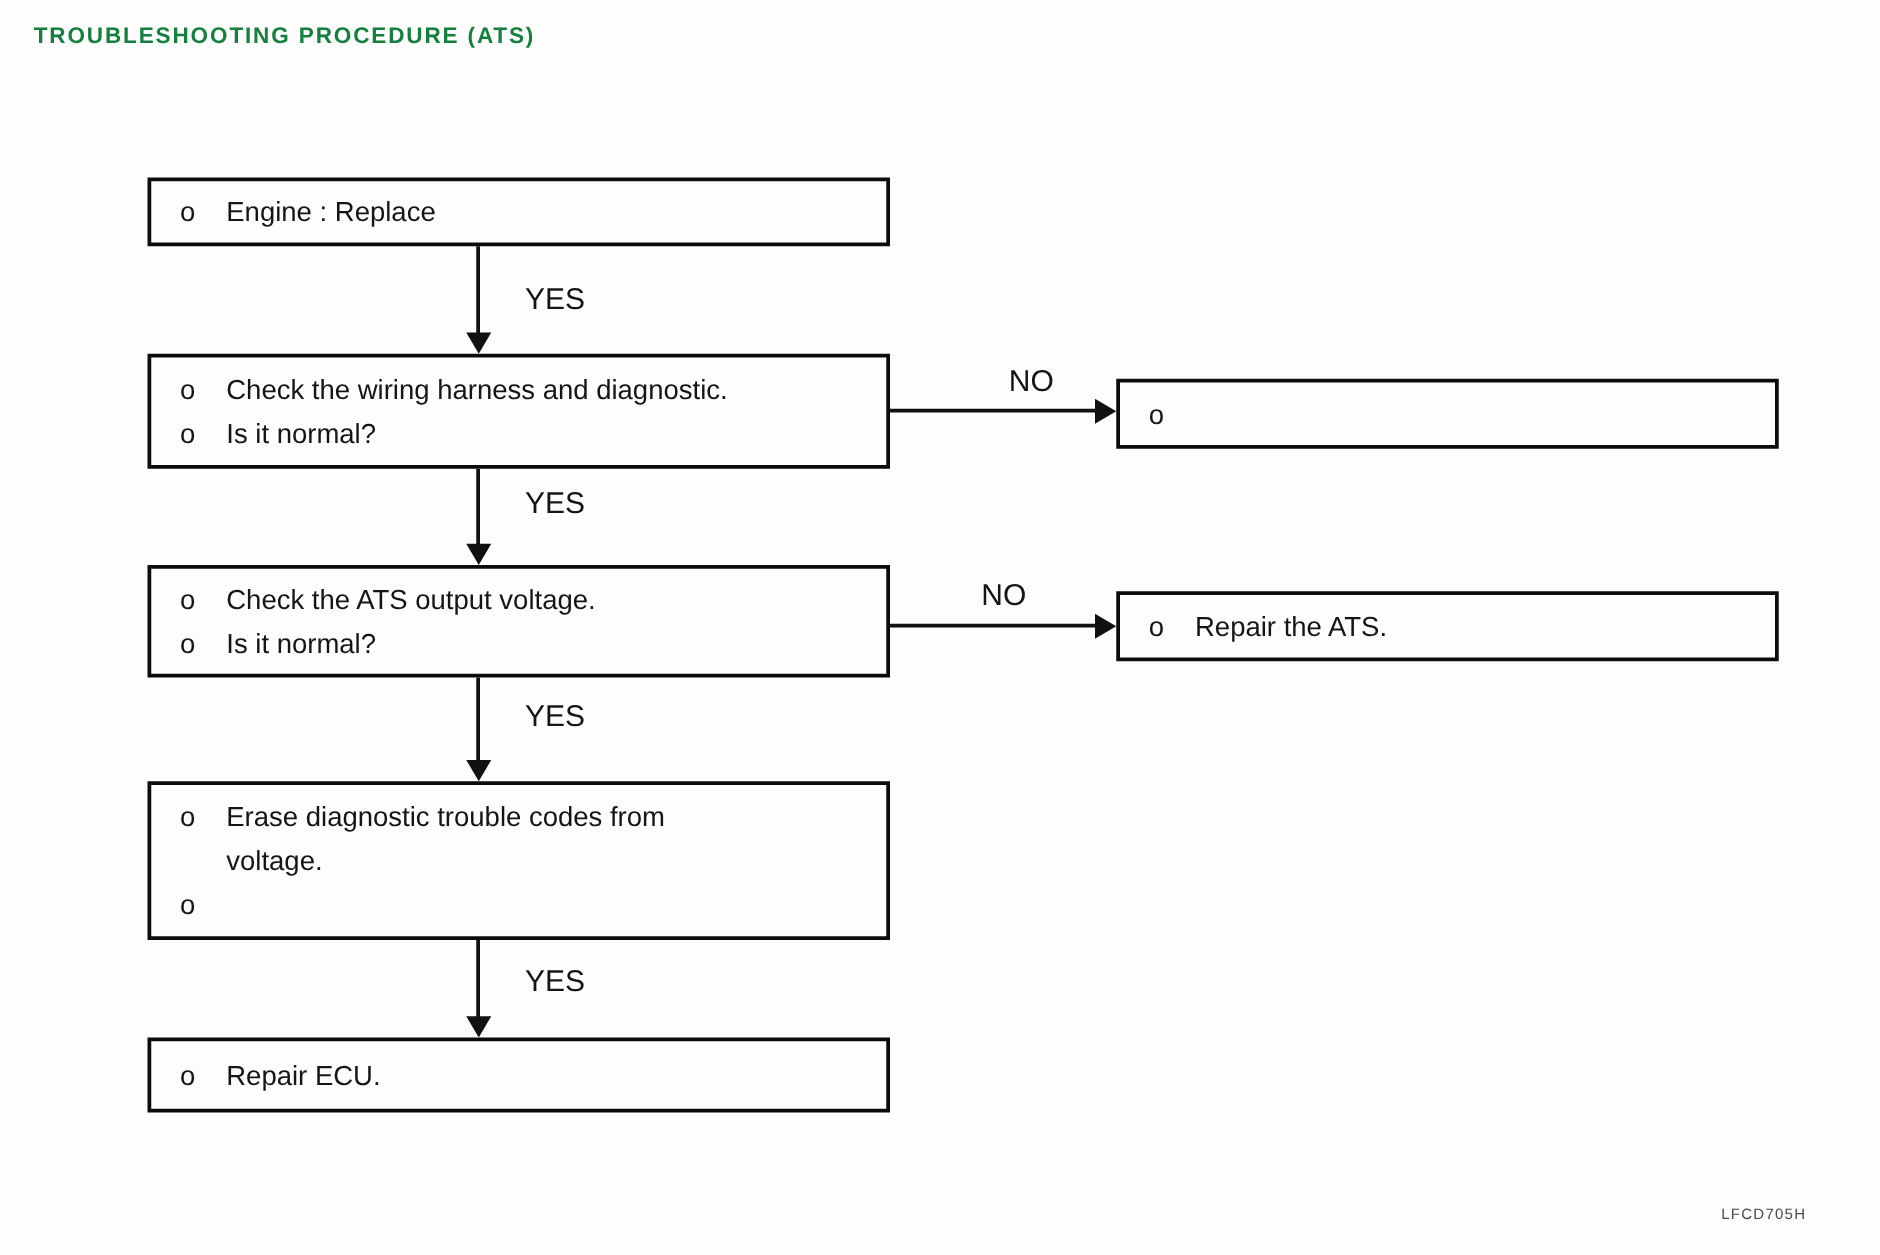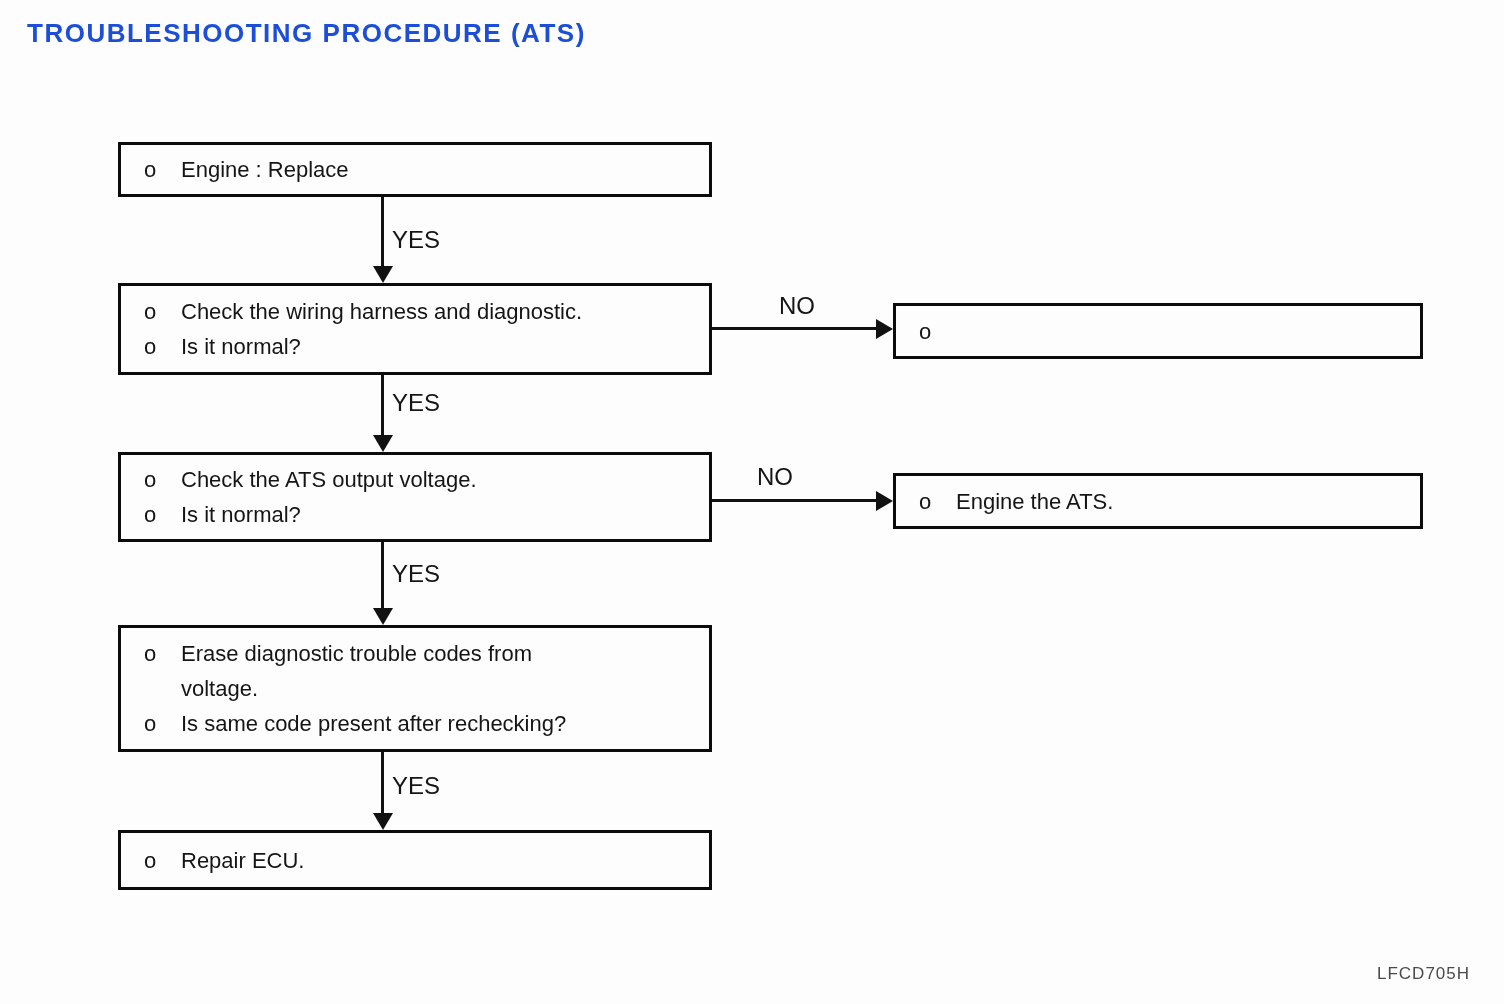"TROUBLESHOOTING PROCEDURE (ATS)" .title { color: #1d4ed8 -> #15803d; font-size: 26px -> 18px }
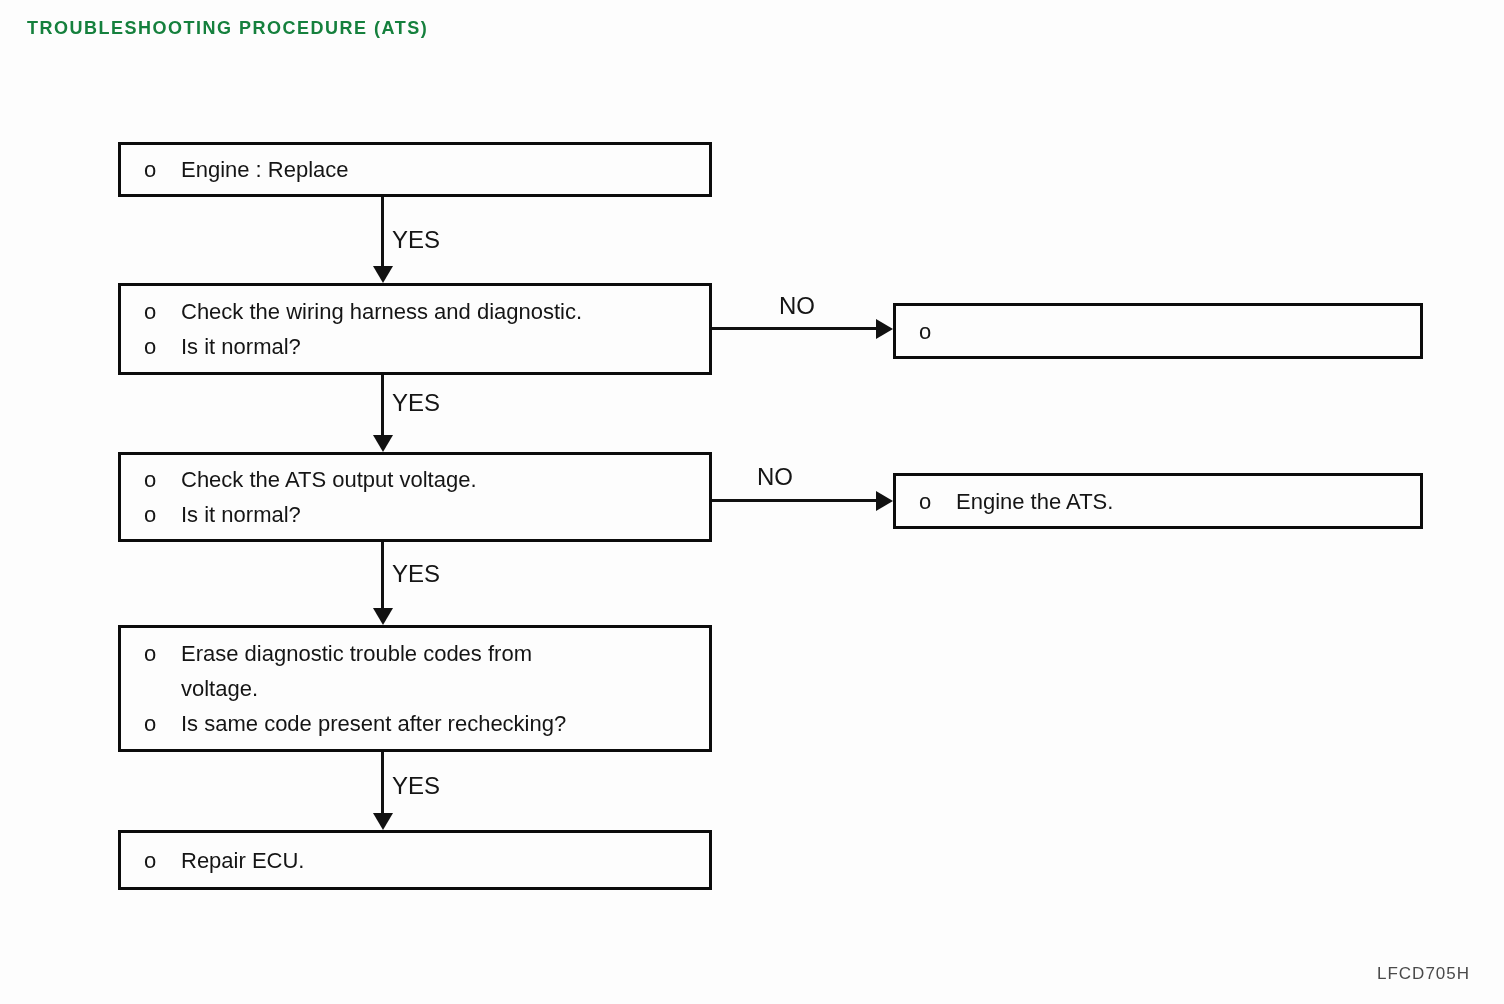"YES" .branch-label { margin-left: none -> 28px }
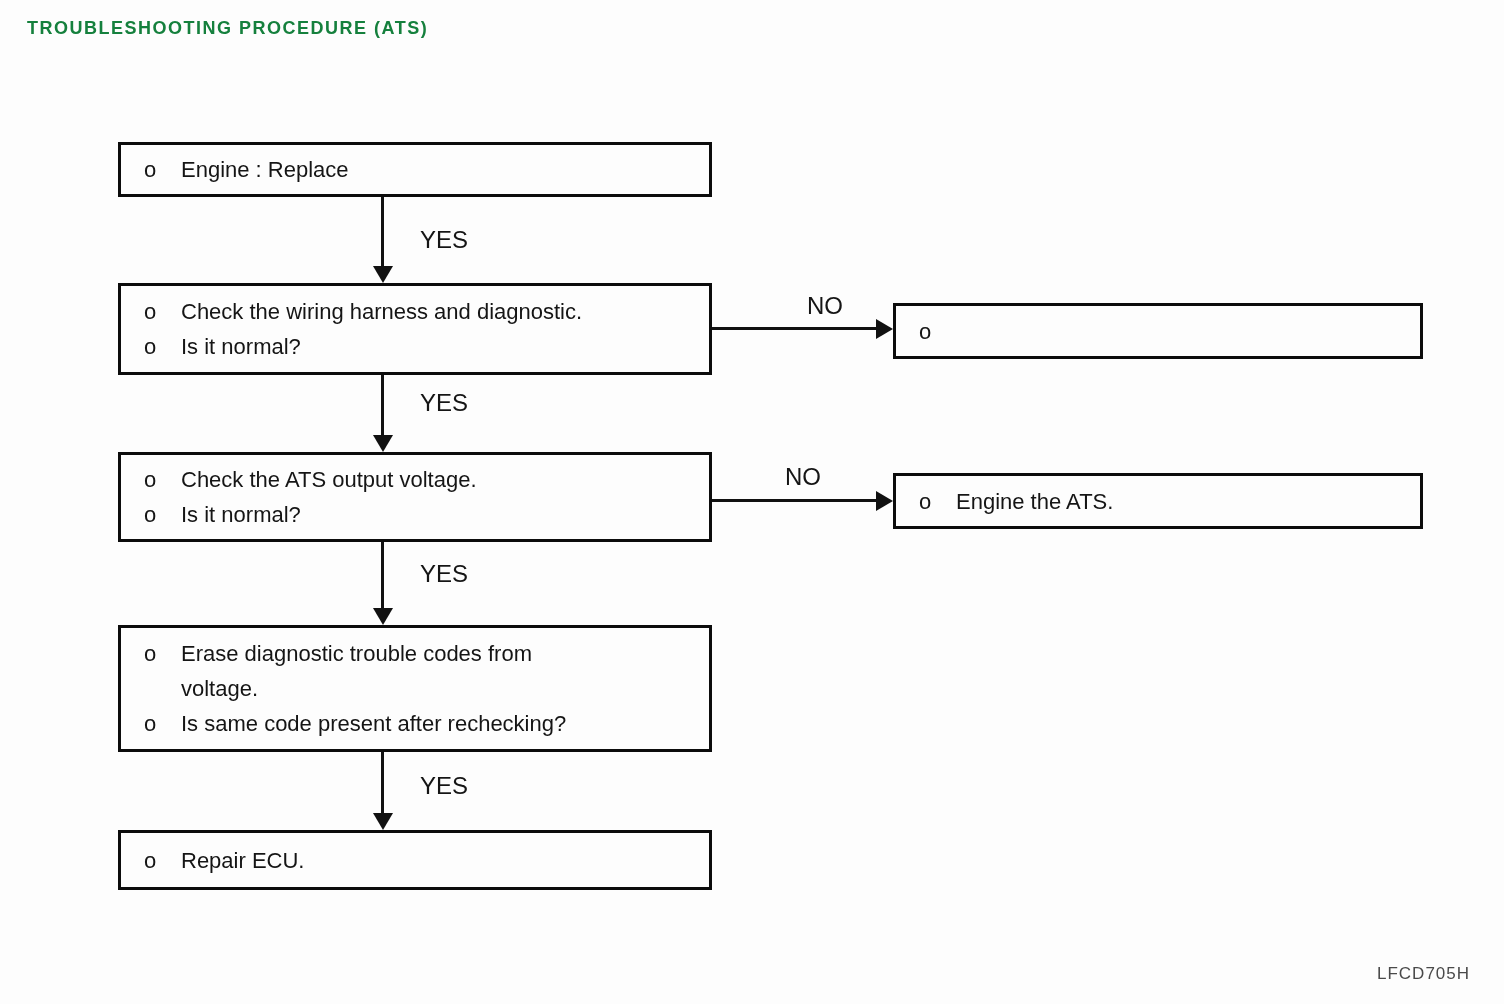"Engine the ATS." span.txt { text: Engine -> Repair }
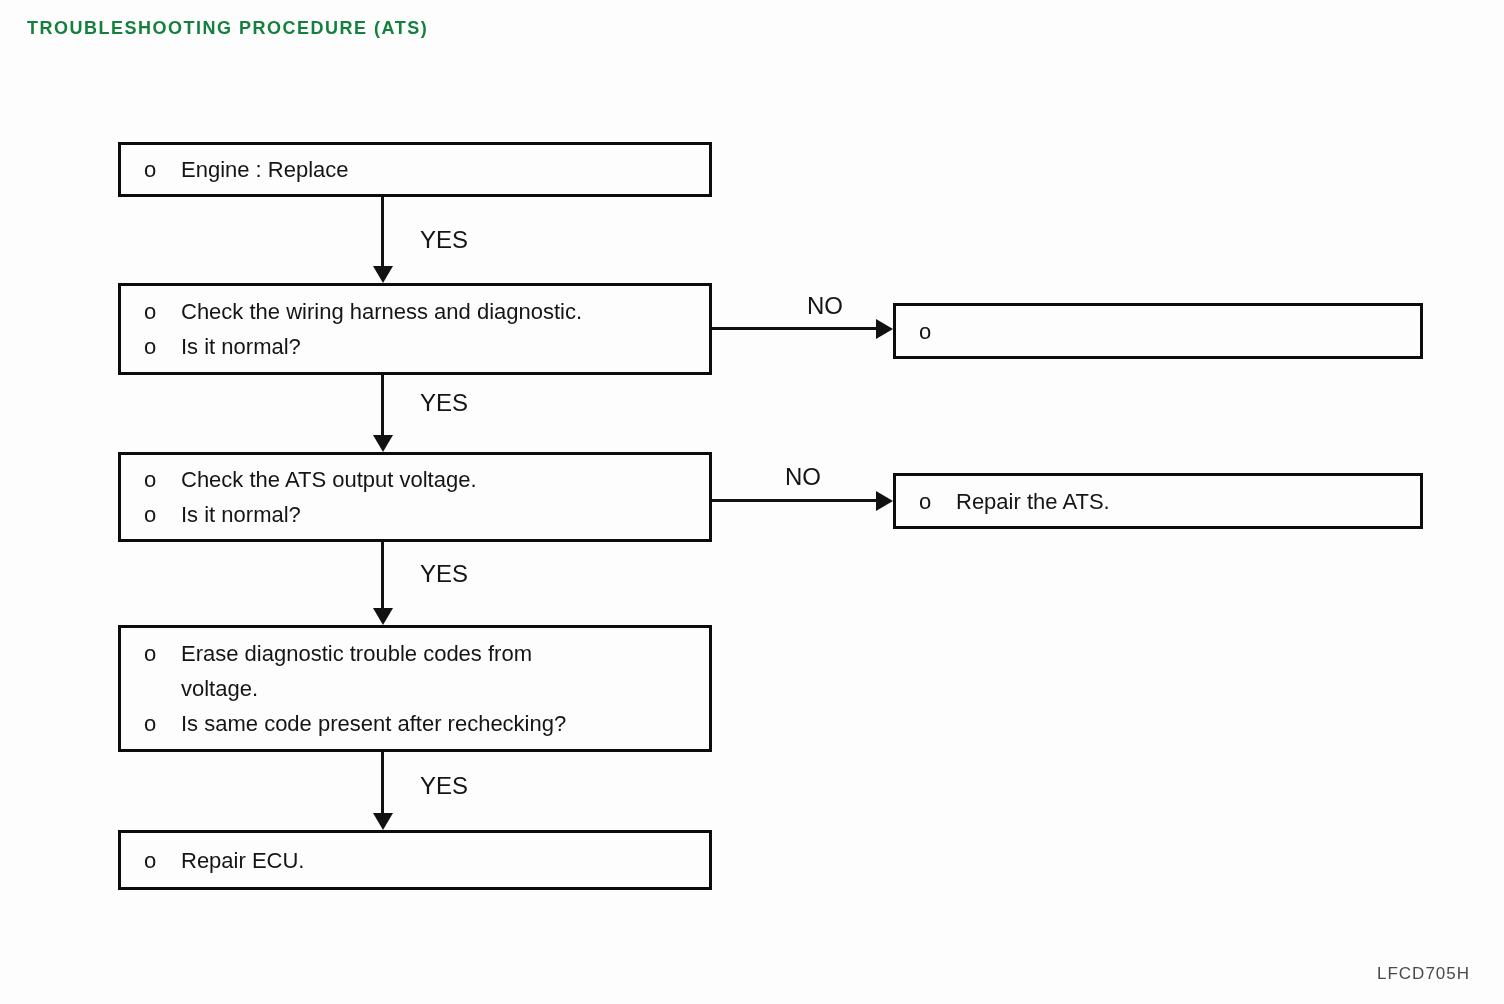"Is same code present after" span.txt { html: <span>Is same code present after rechecking?</span> -> none }
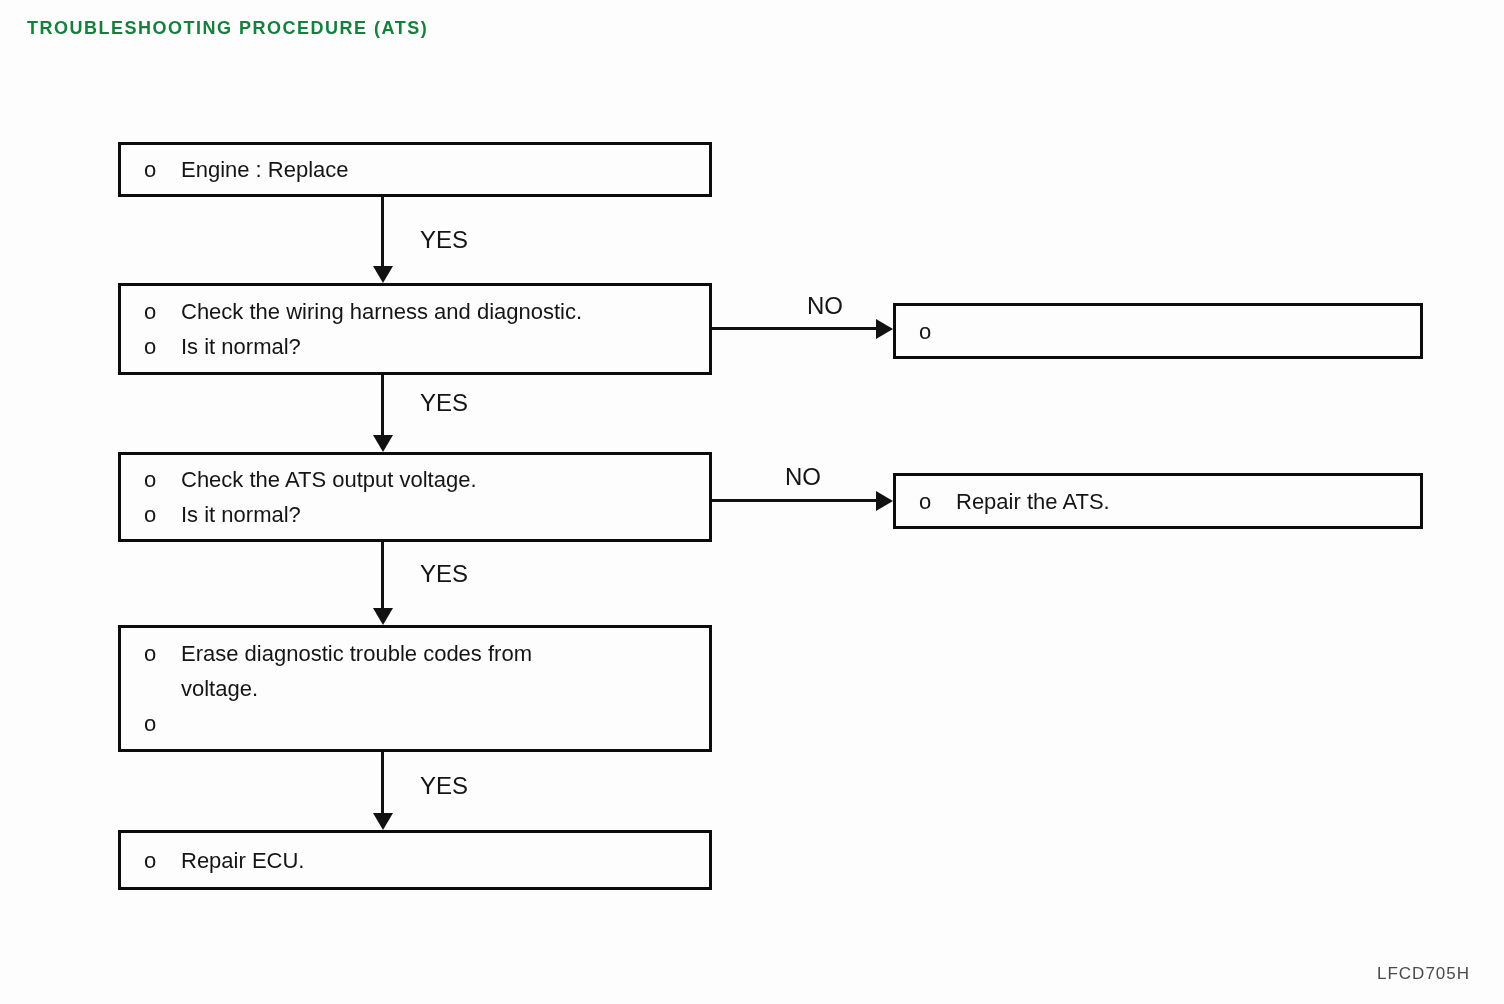"LFCD705H" .figure-code { font-size: 17px -> 12px }
